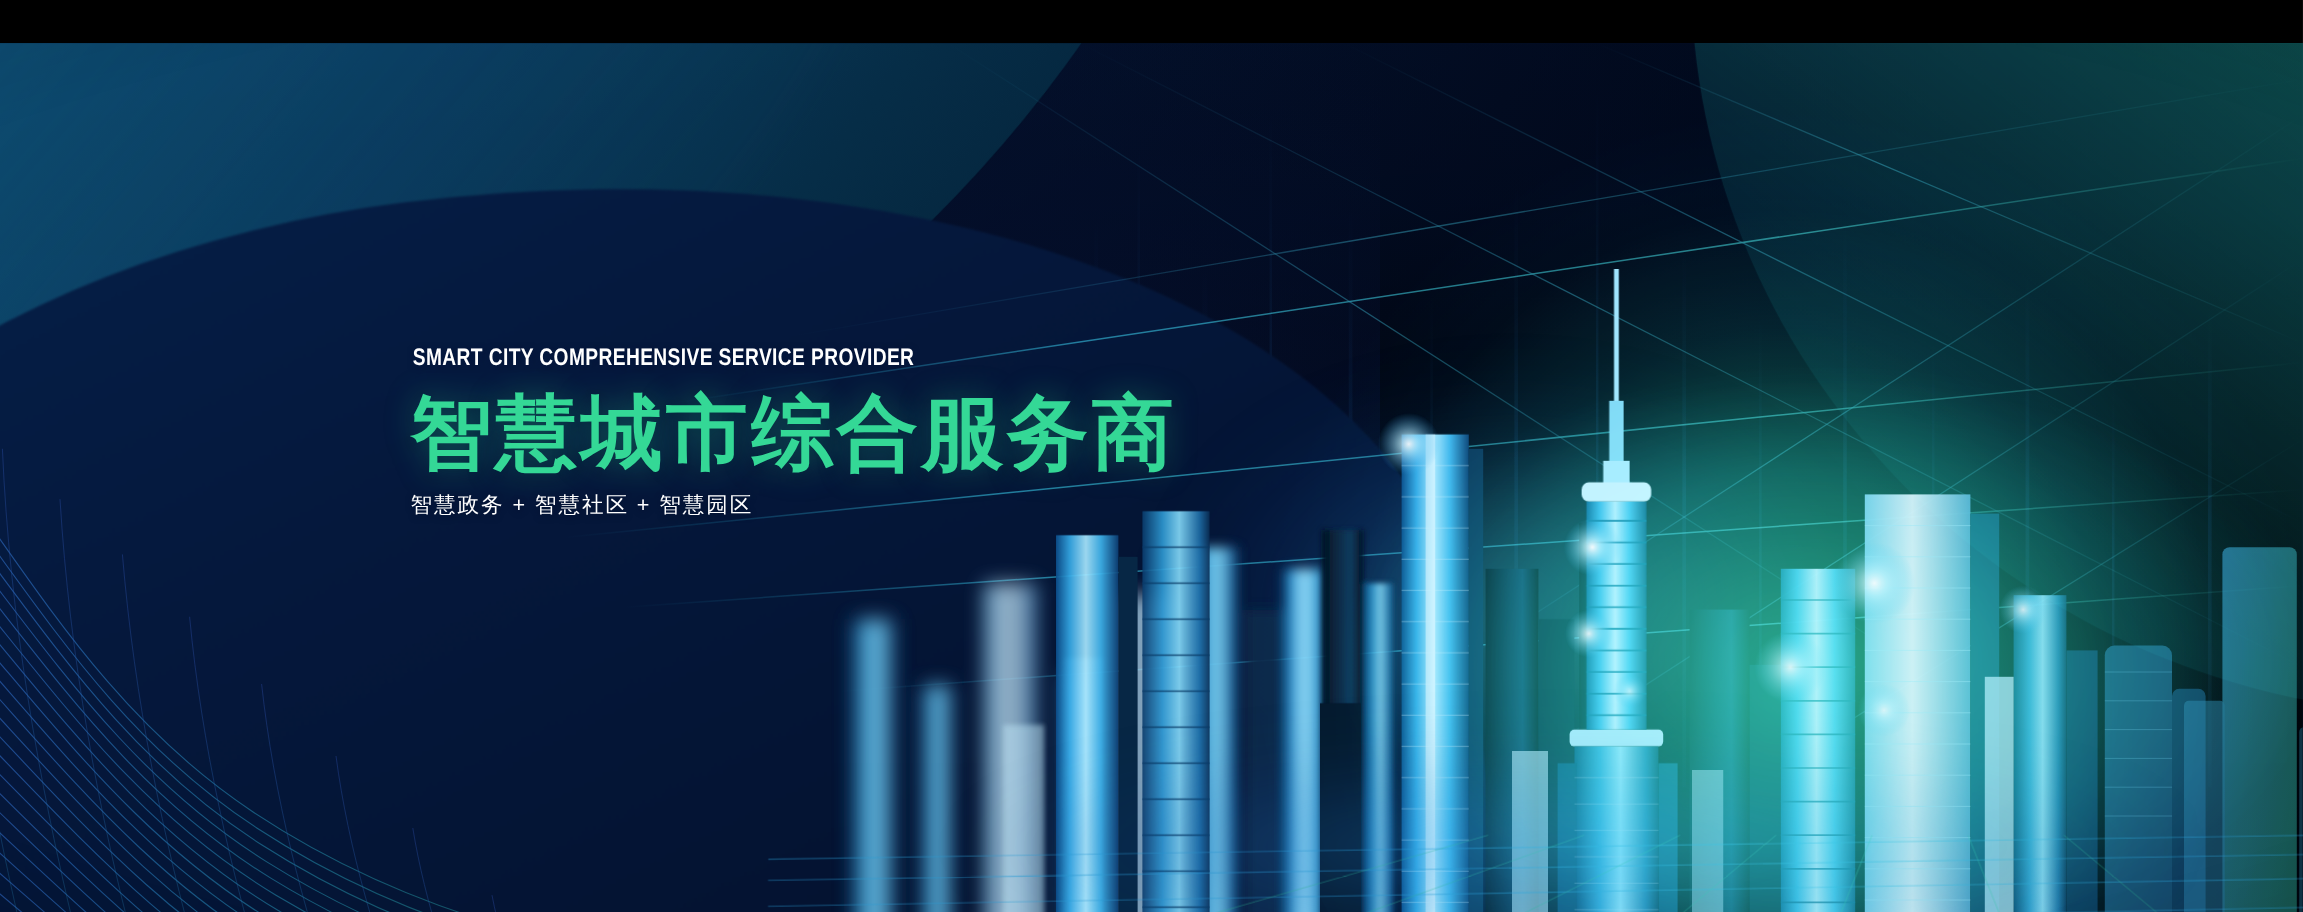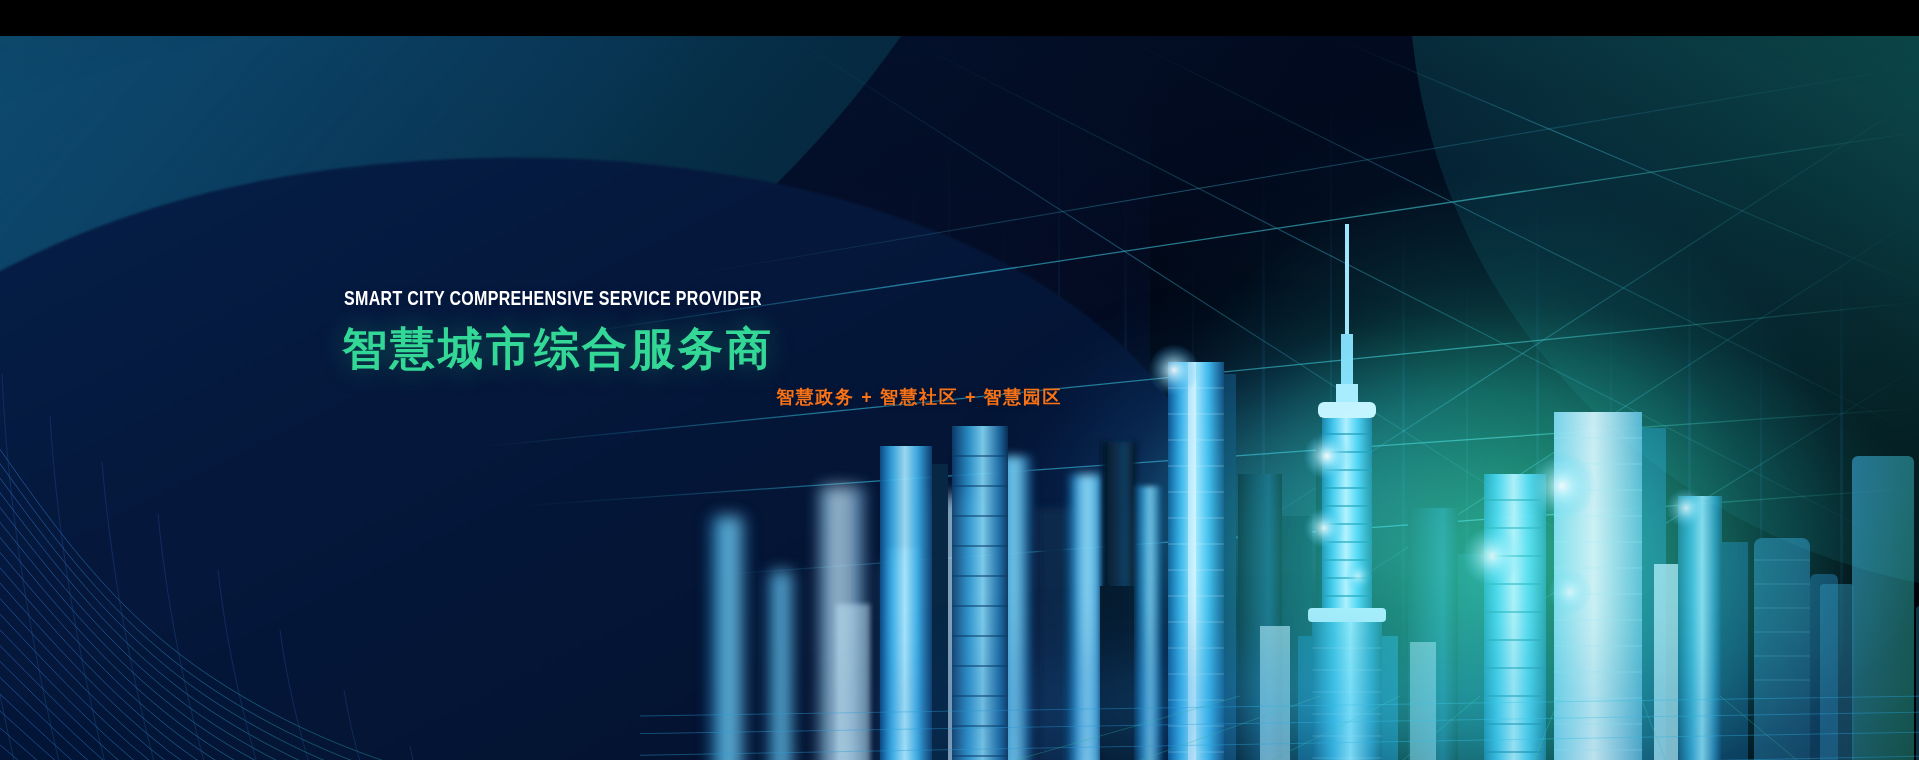"智慧城市综合服务商" .headline { font-size: 45px -> 68px }
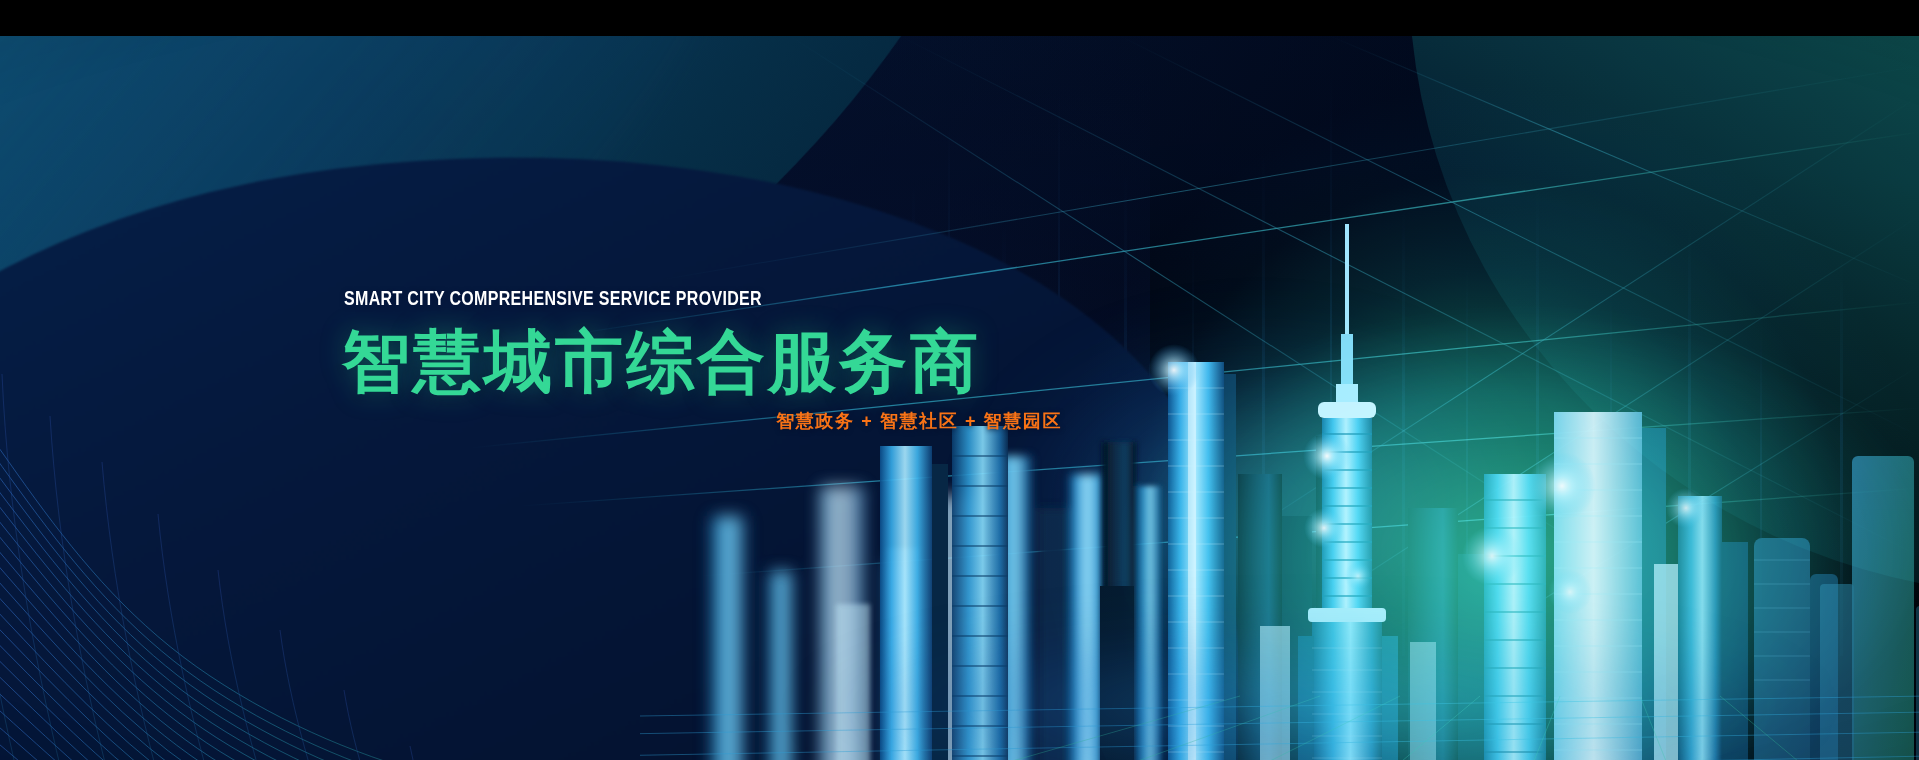"智慧政务 + 智慧社区 + 智慧园区" .subline { color: #f97316 -> #ffffff; font-weight: 700 -> 400; text-align: right -> none }
